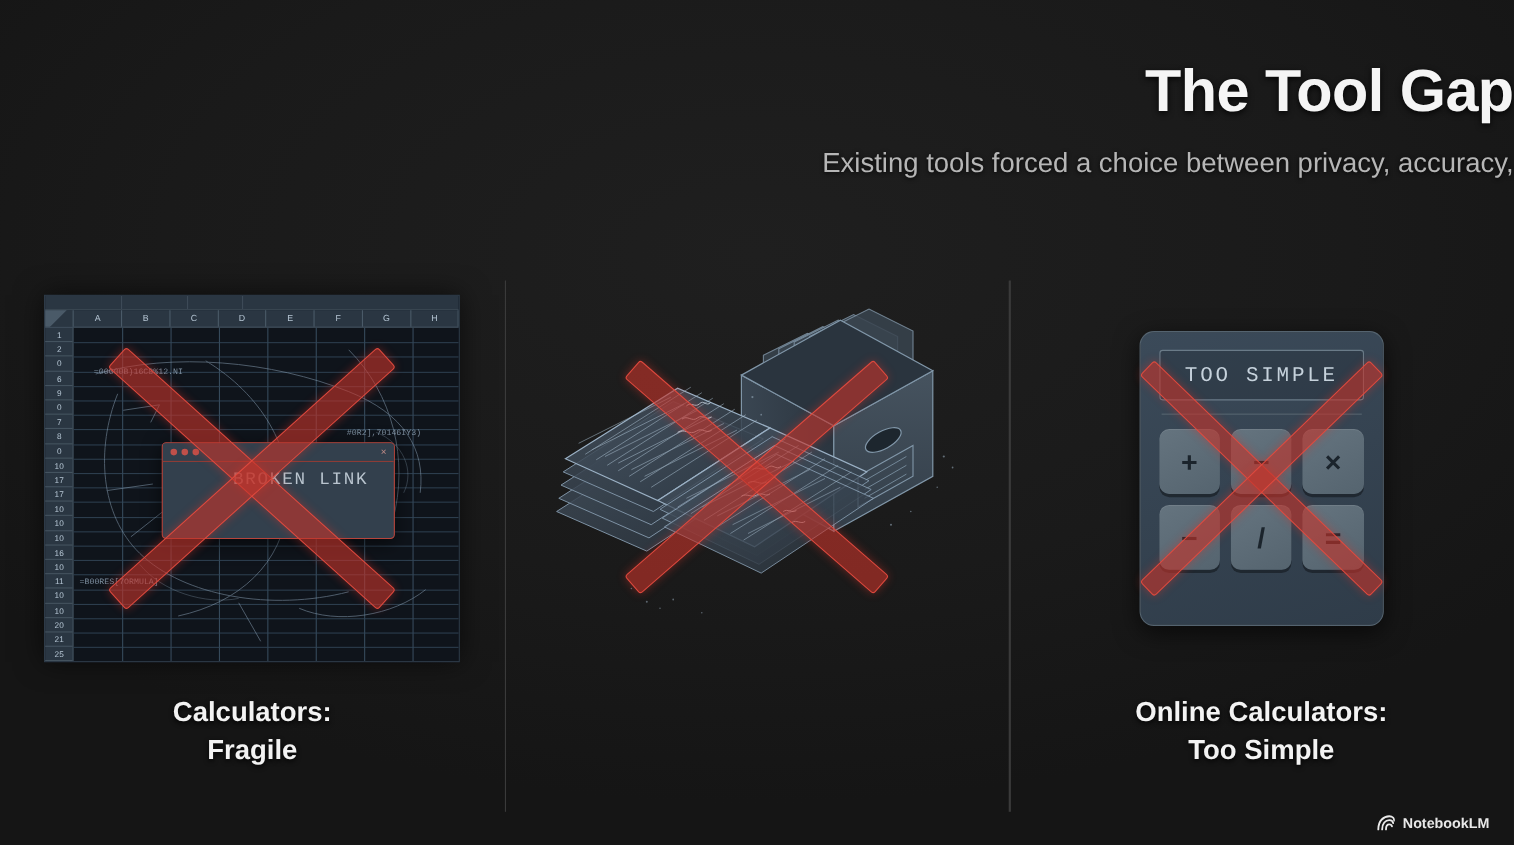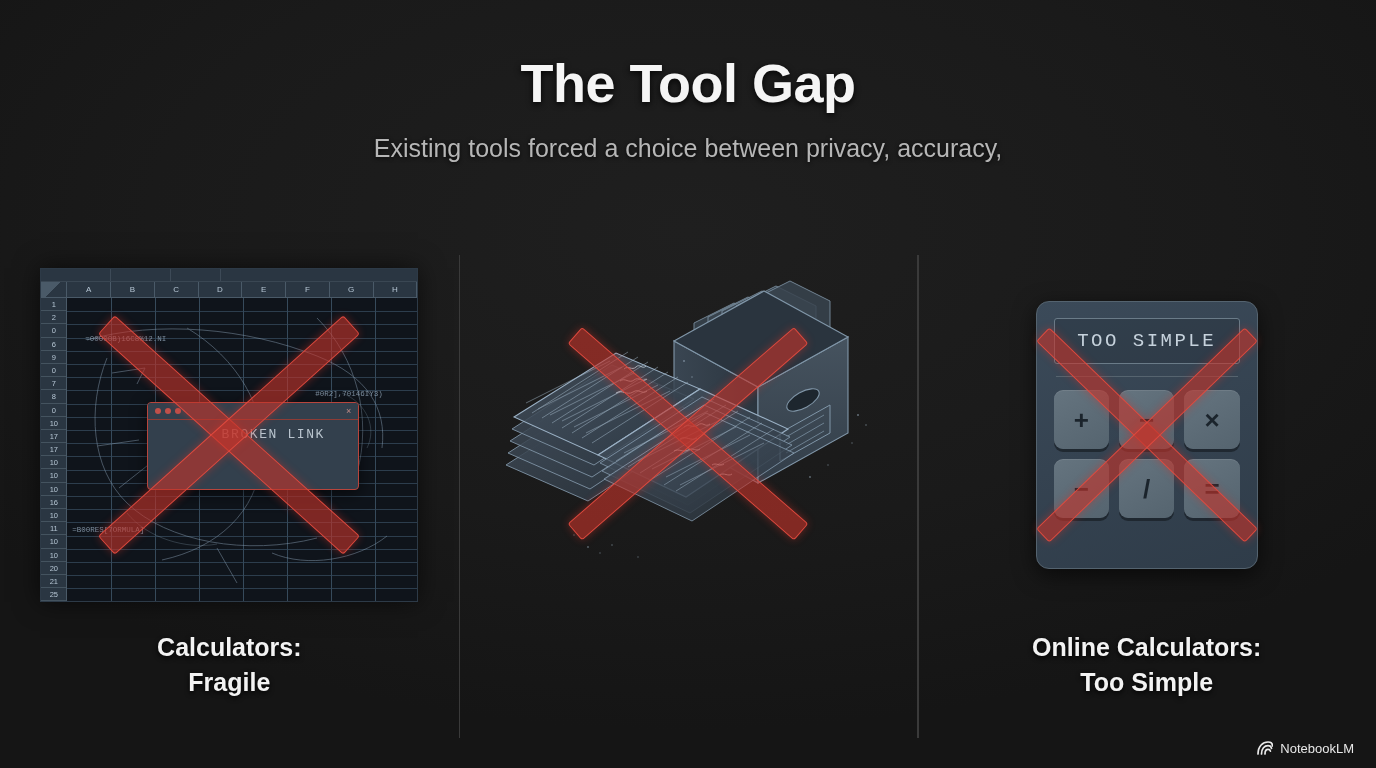"The Tool Gap" .header { text-align: center -> right }
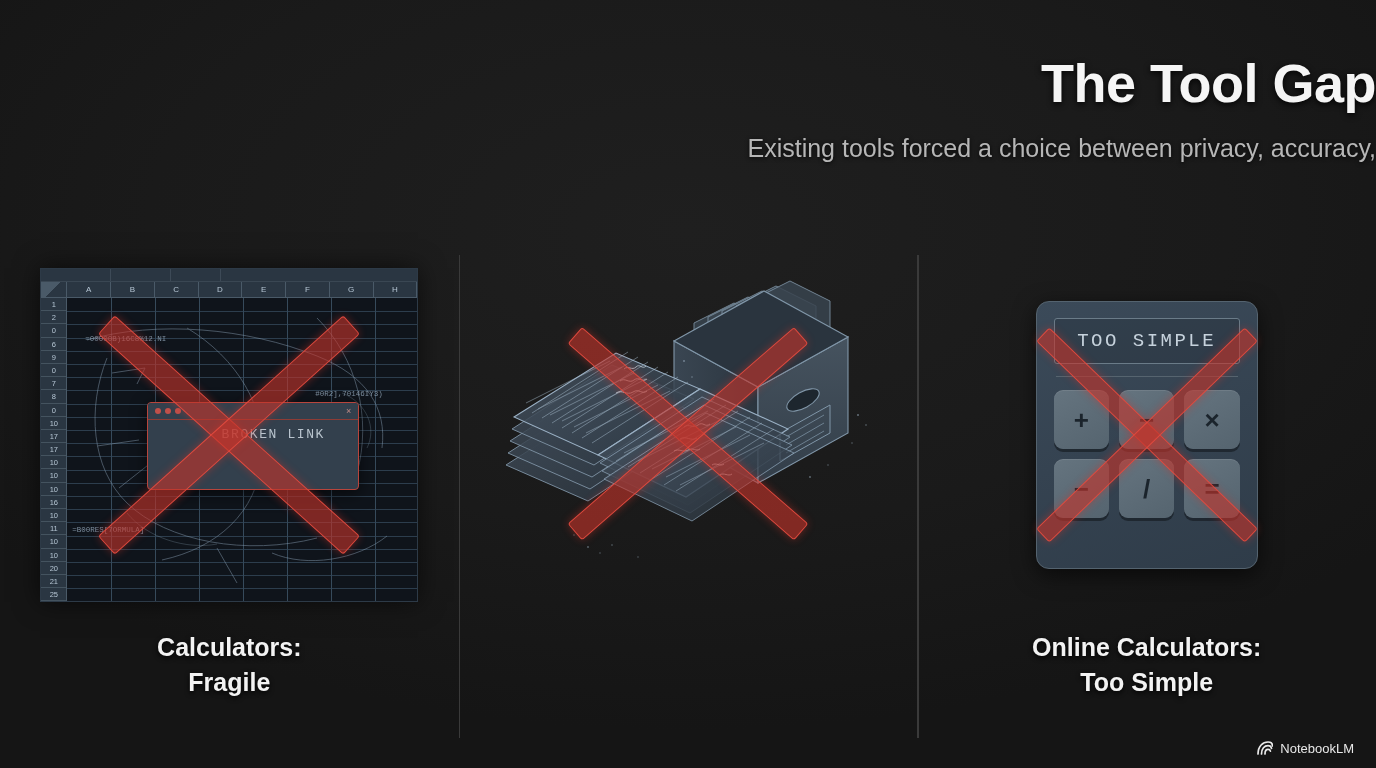"BROKEN LINK" .errsub { font-size: 13px -> 16px }
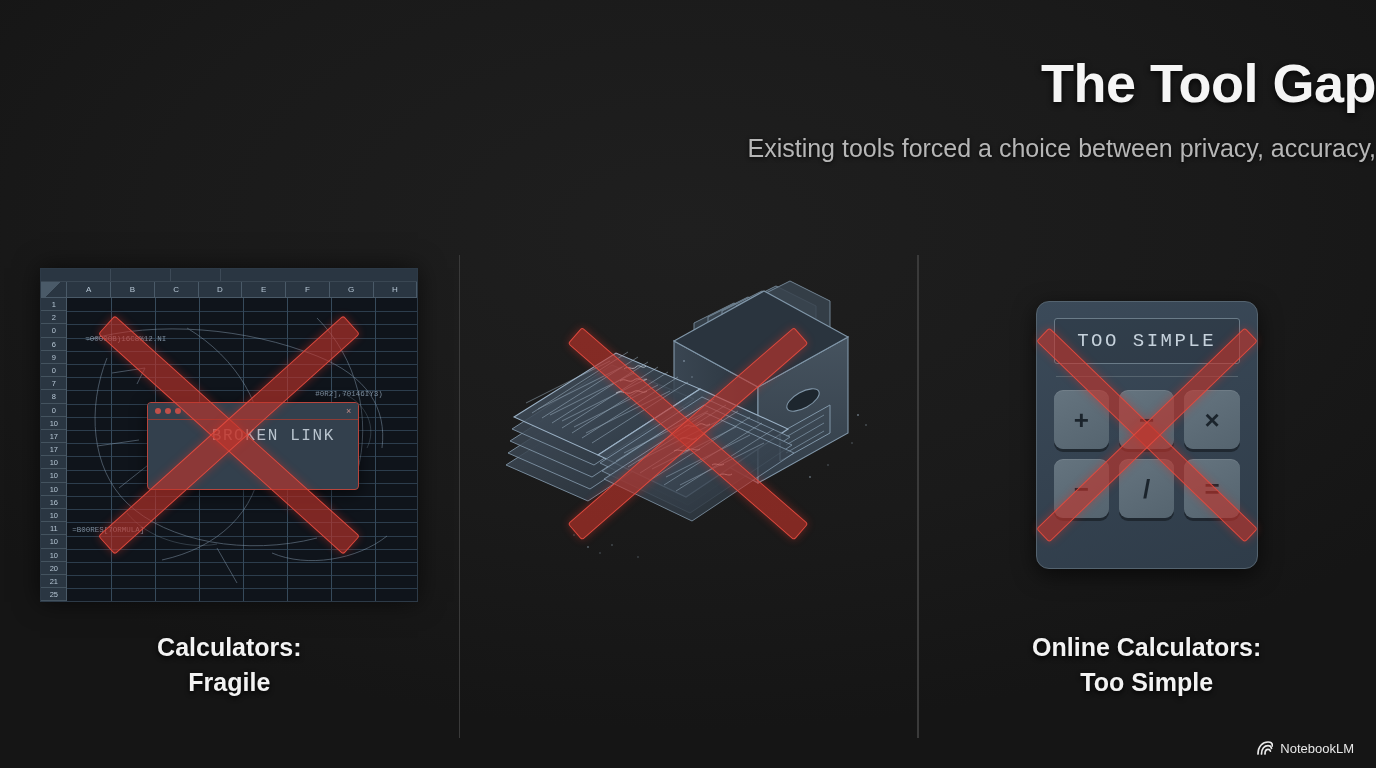"NotebookLM" .wm { font-weight: none -> bold }
